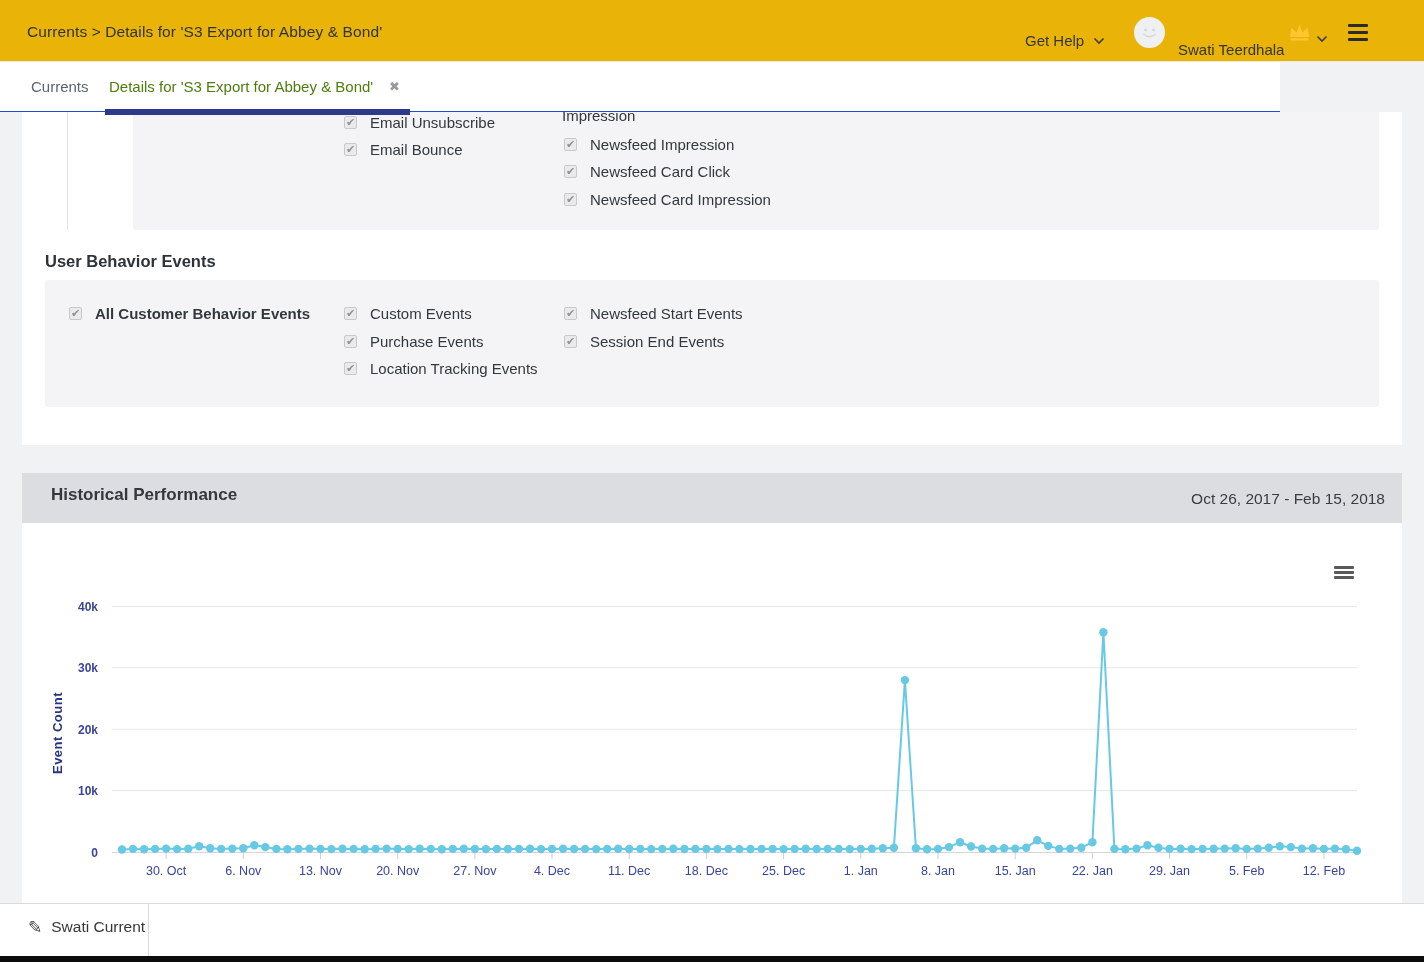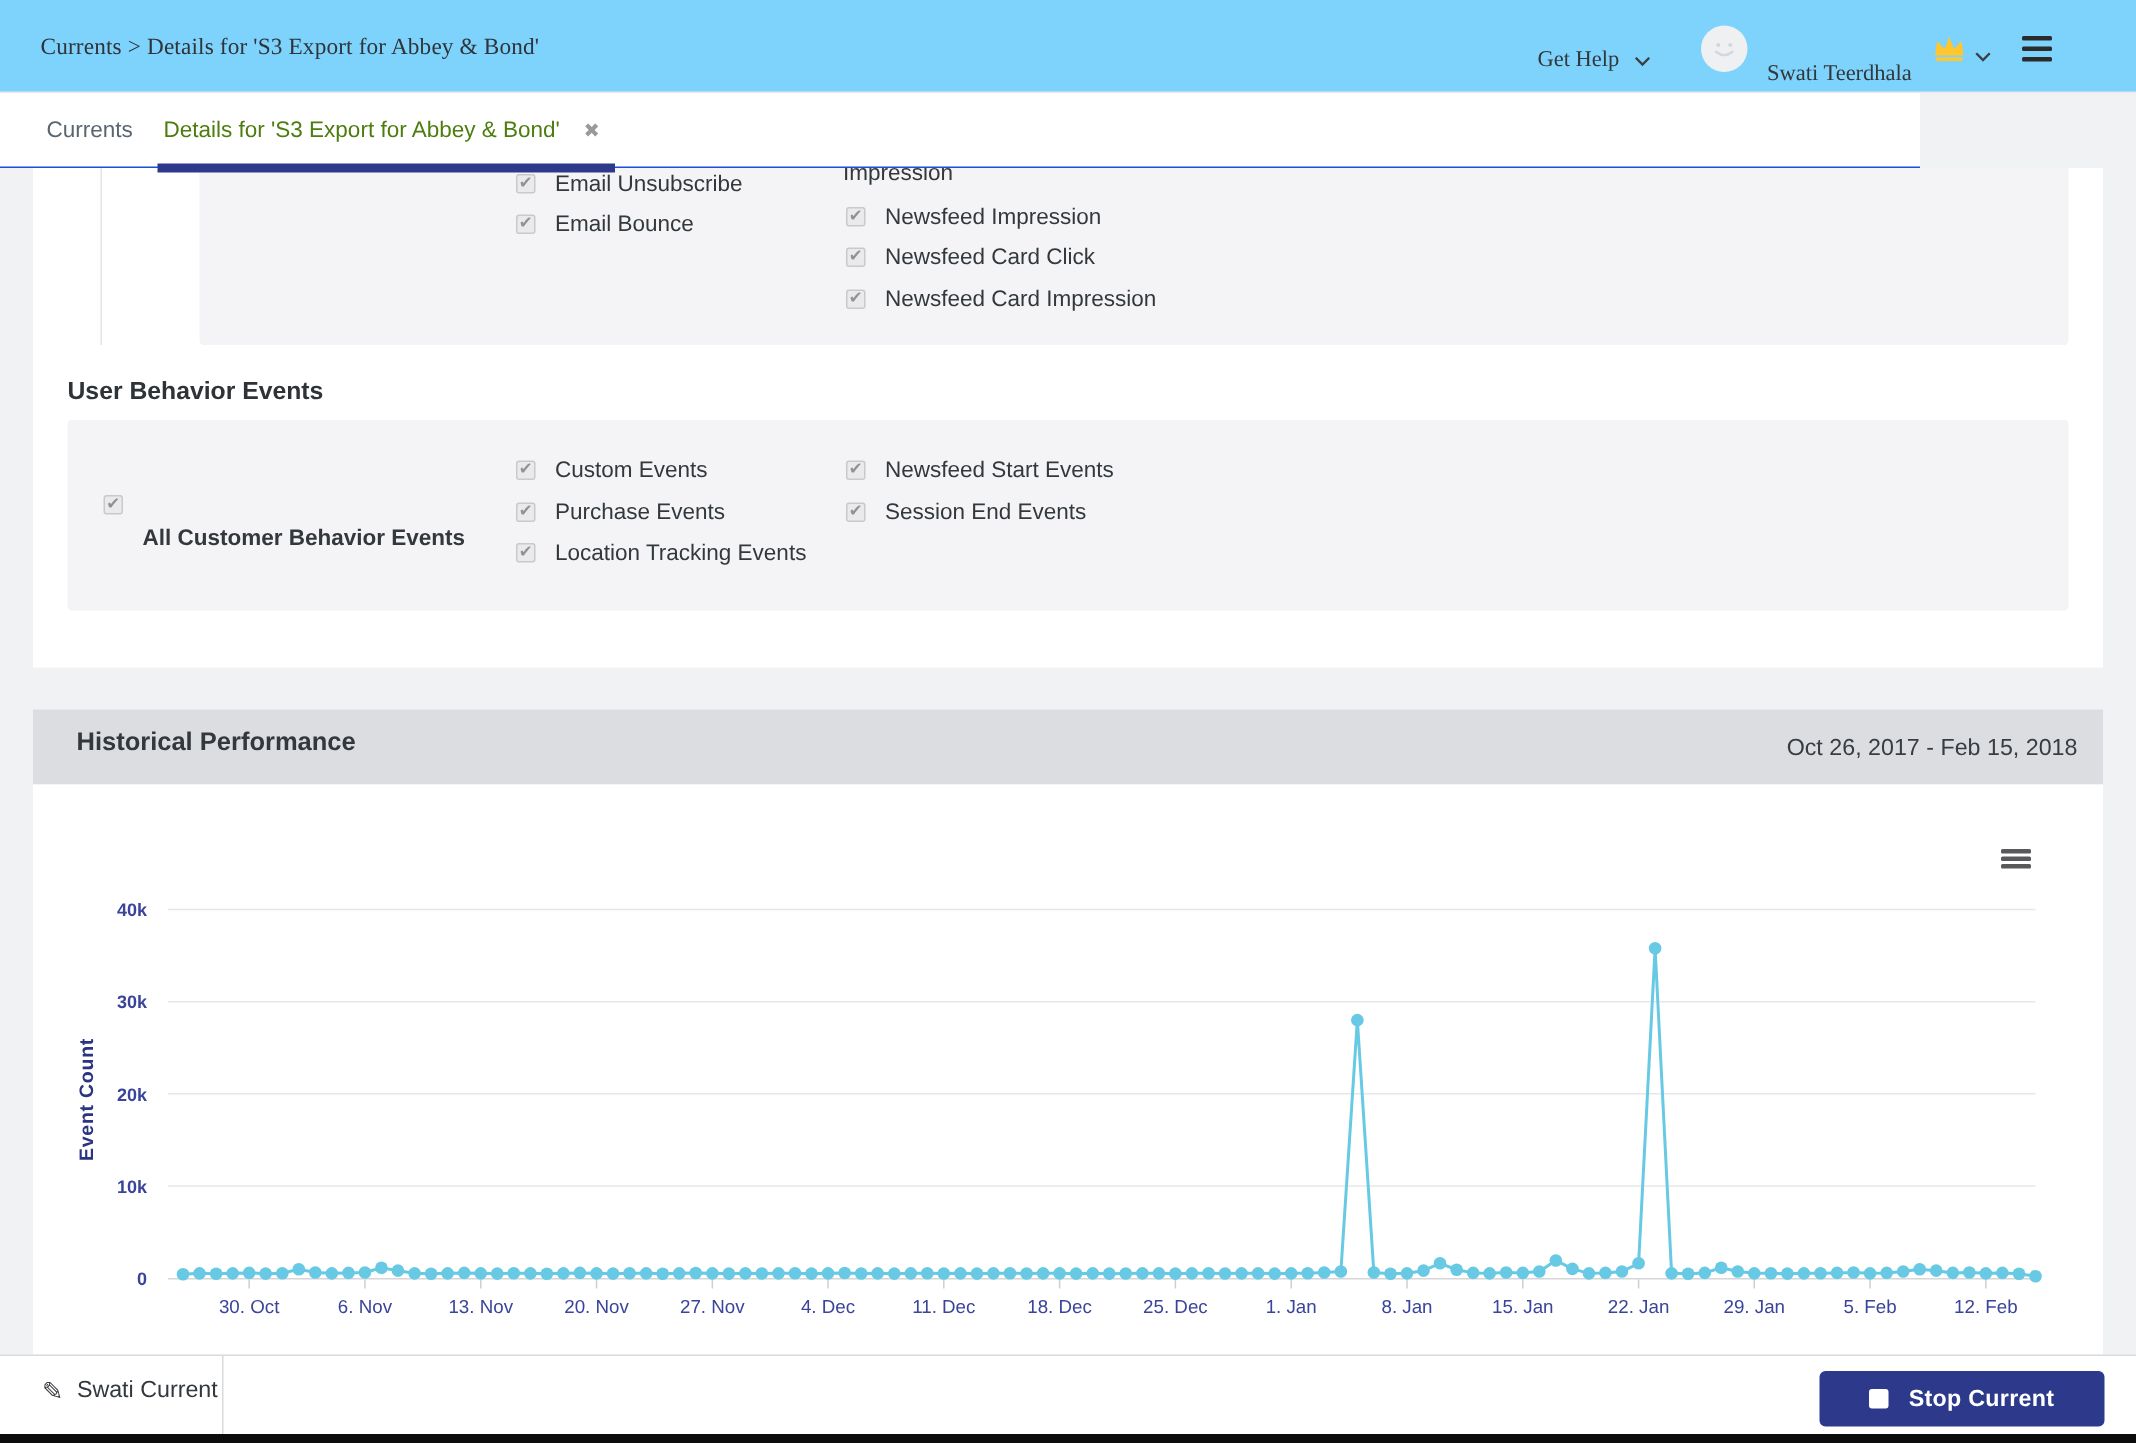"Currents > Details for 'S3" .header { background: #7dd3fc -> #eab308; font-family: Liberation Serif, serif -> none }
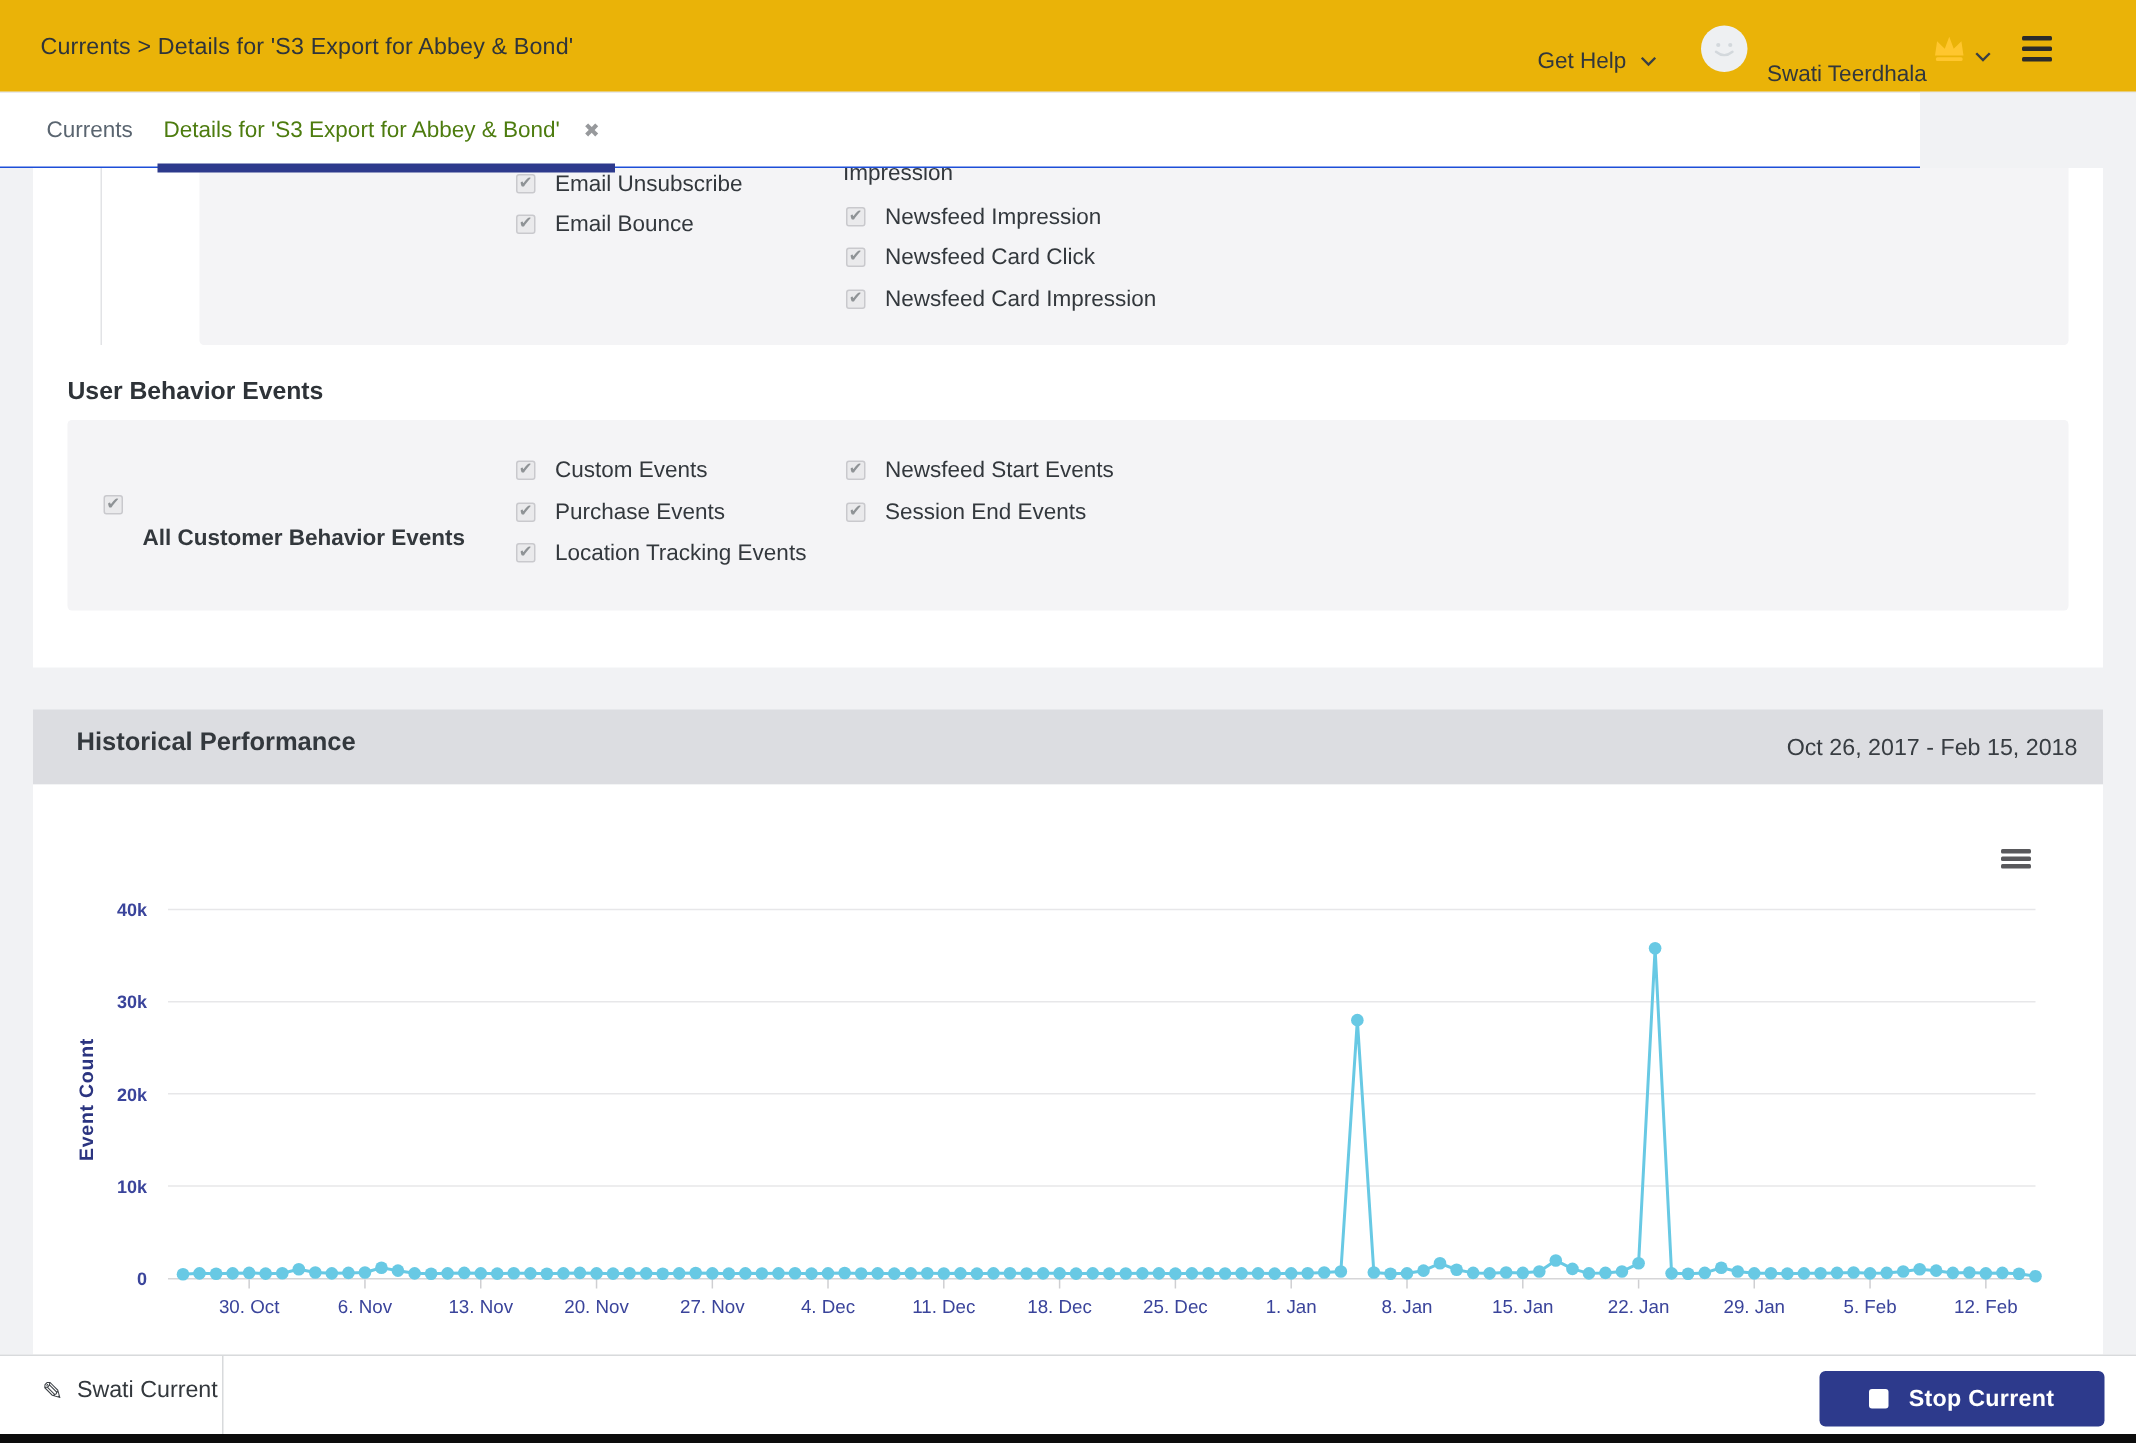"All Customer Behavior Events" .cb-label.bold { margin-top: 45px -> none }
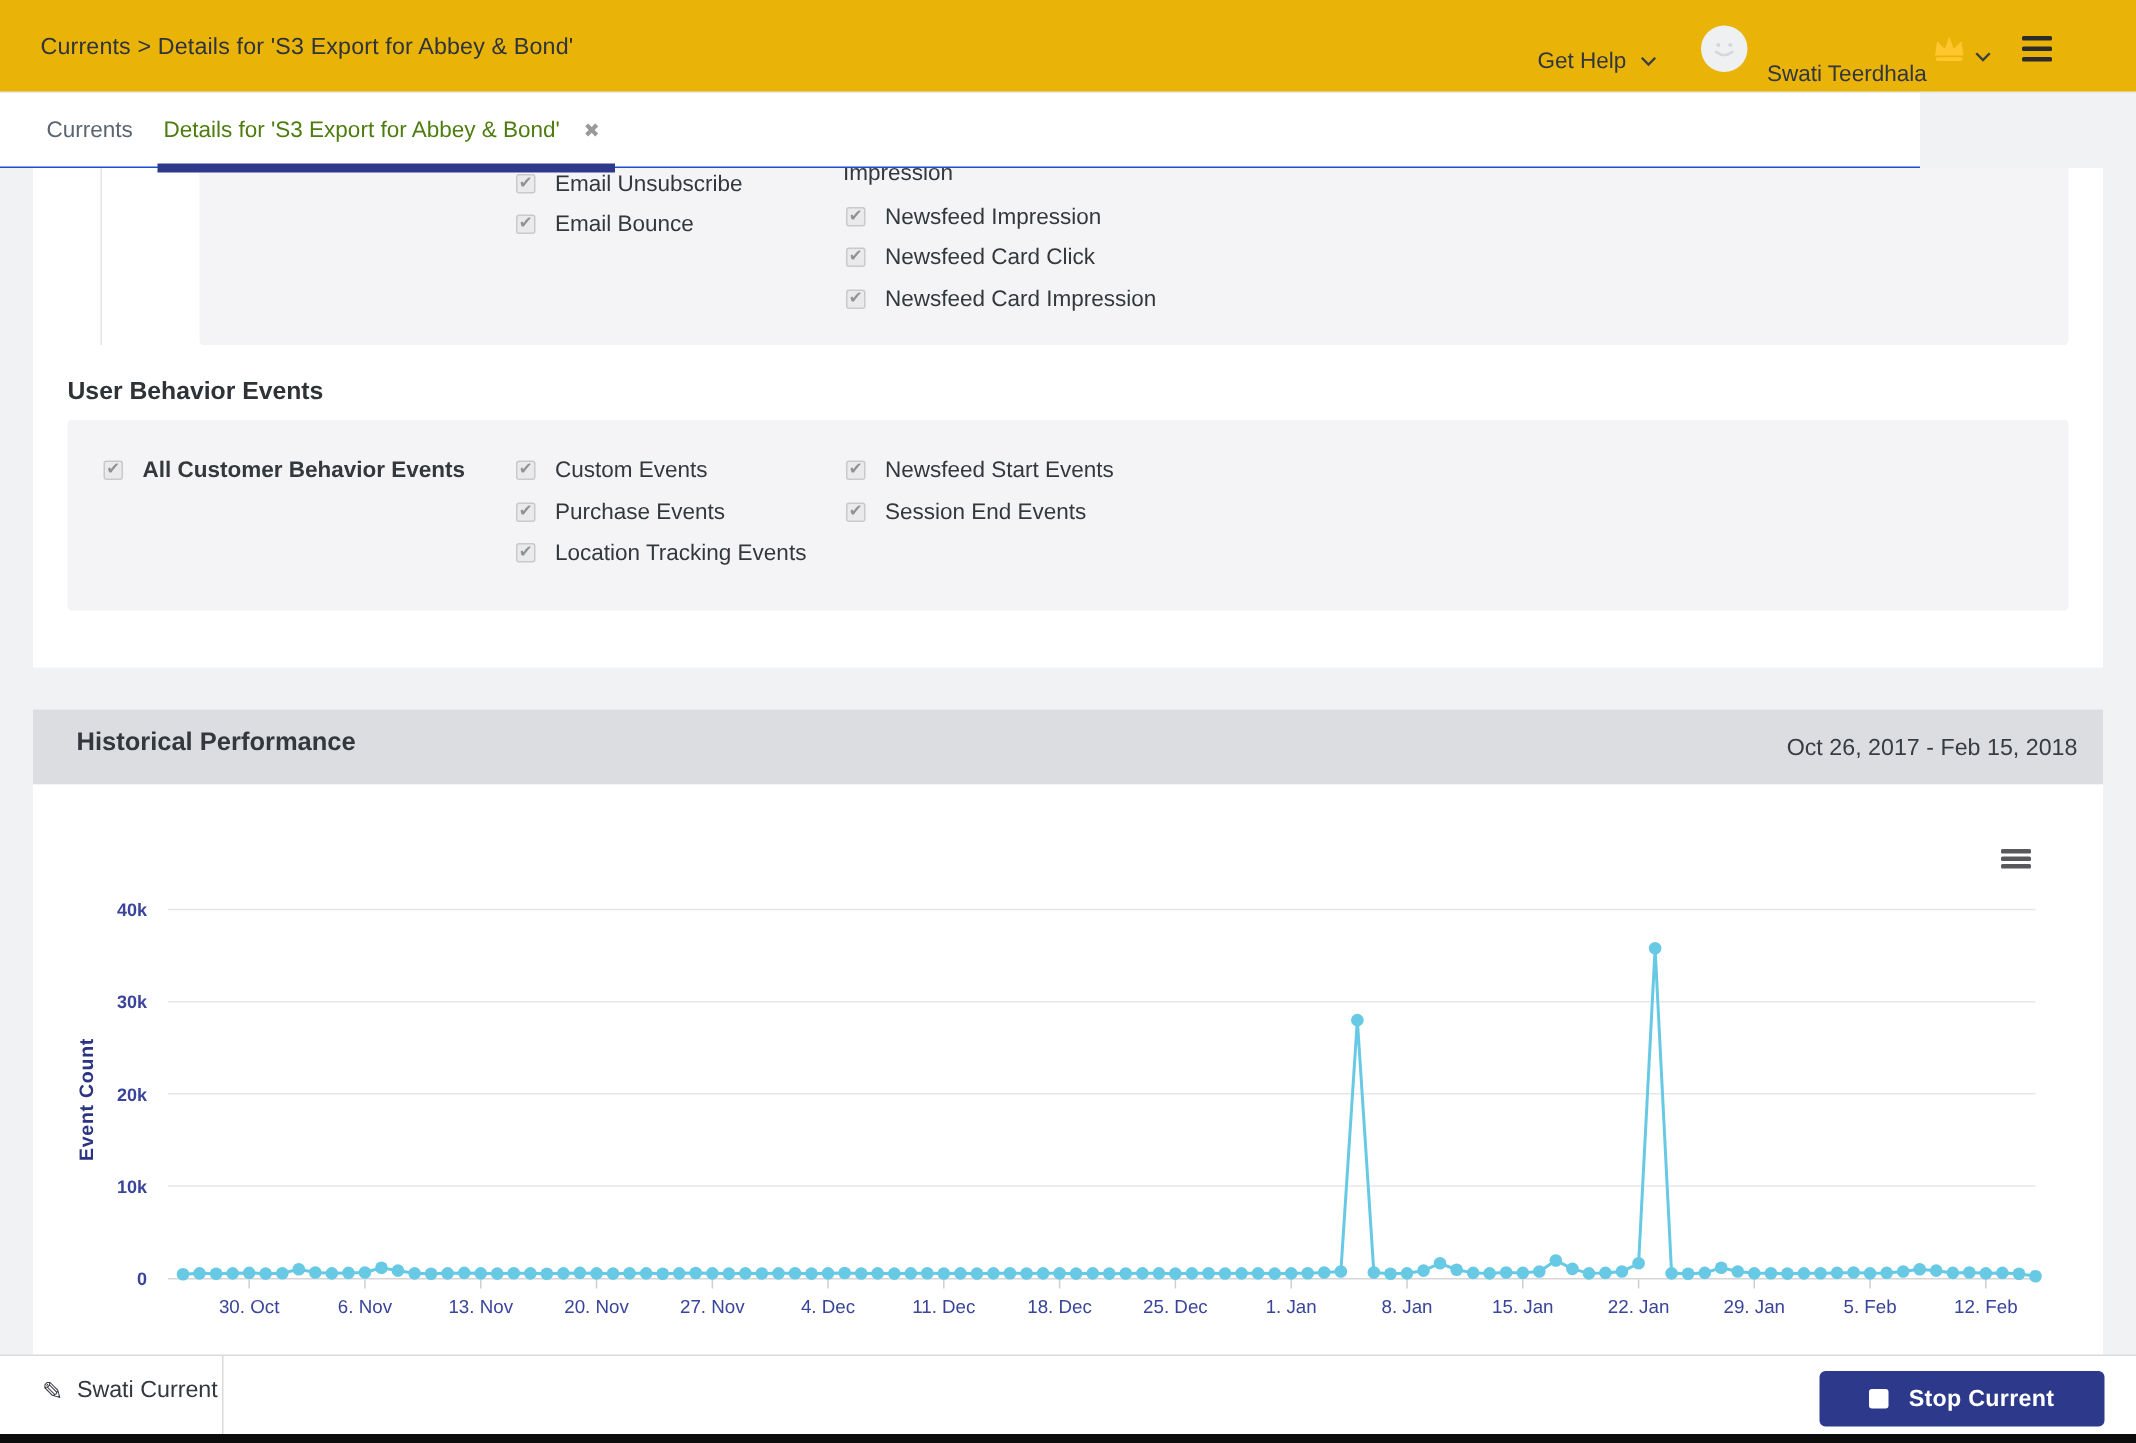"Stop Current" div.stop-btn { html: <div> <span></span> <span>Stop Current</span> </div> -> none }
